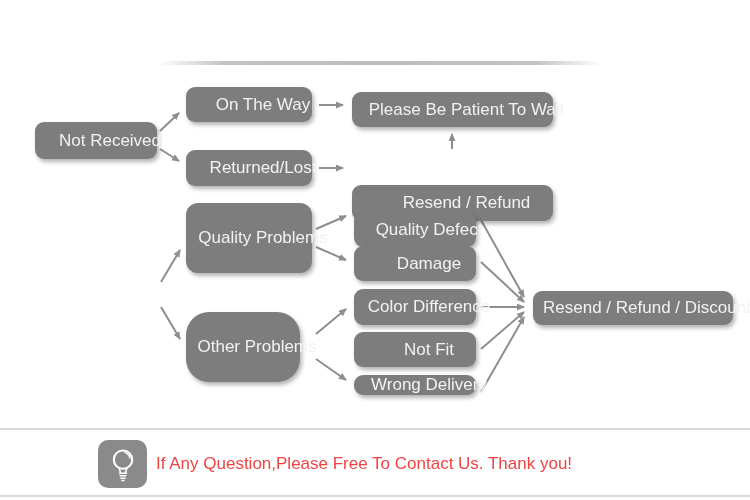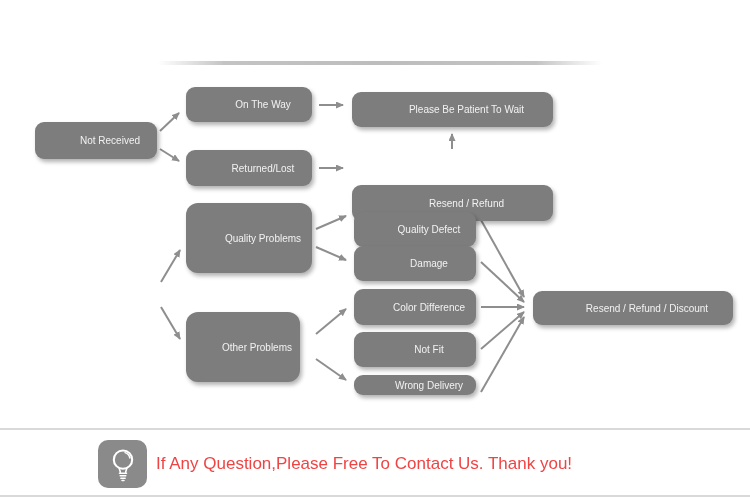"On The Way" .node { font-size: 10px -> 17px }
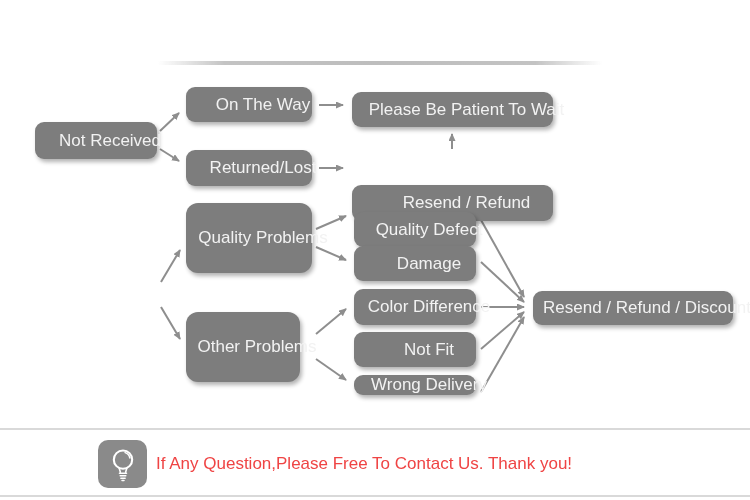"Other Problems" div.node { border-radius: none -> 23px }
